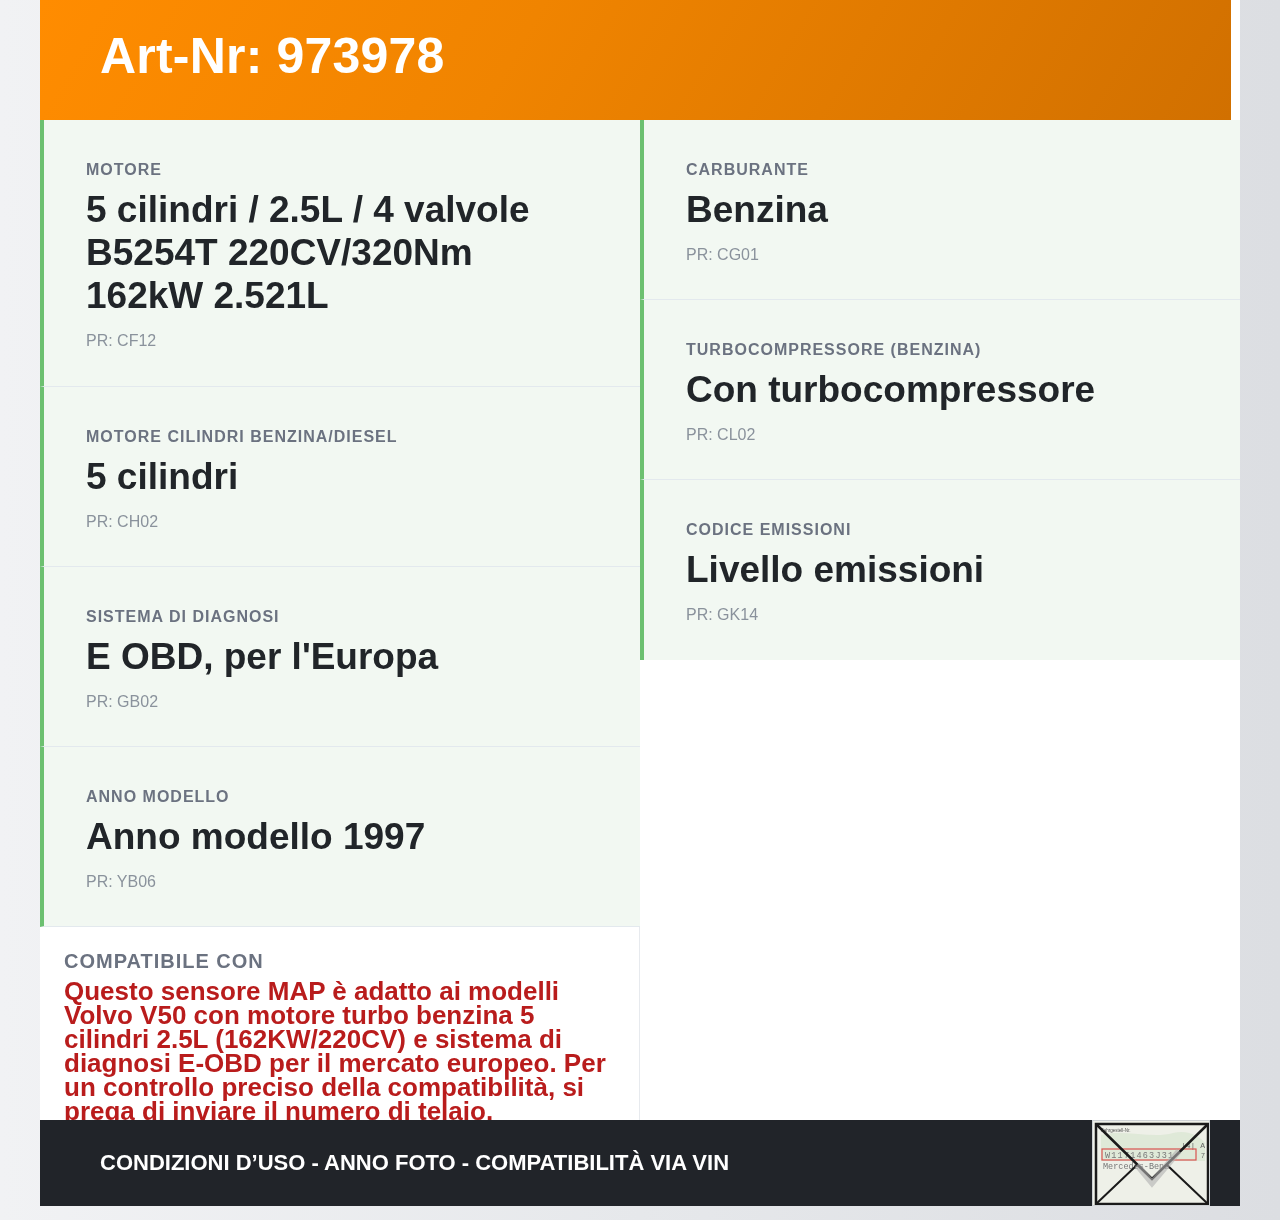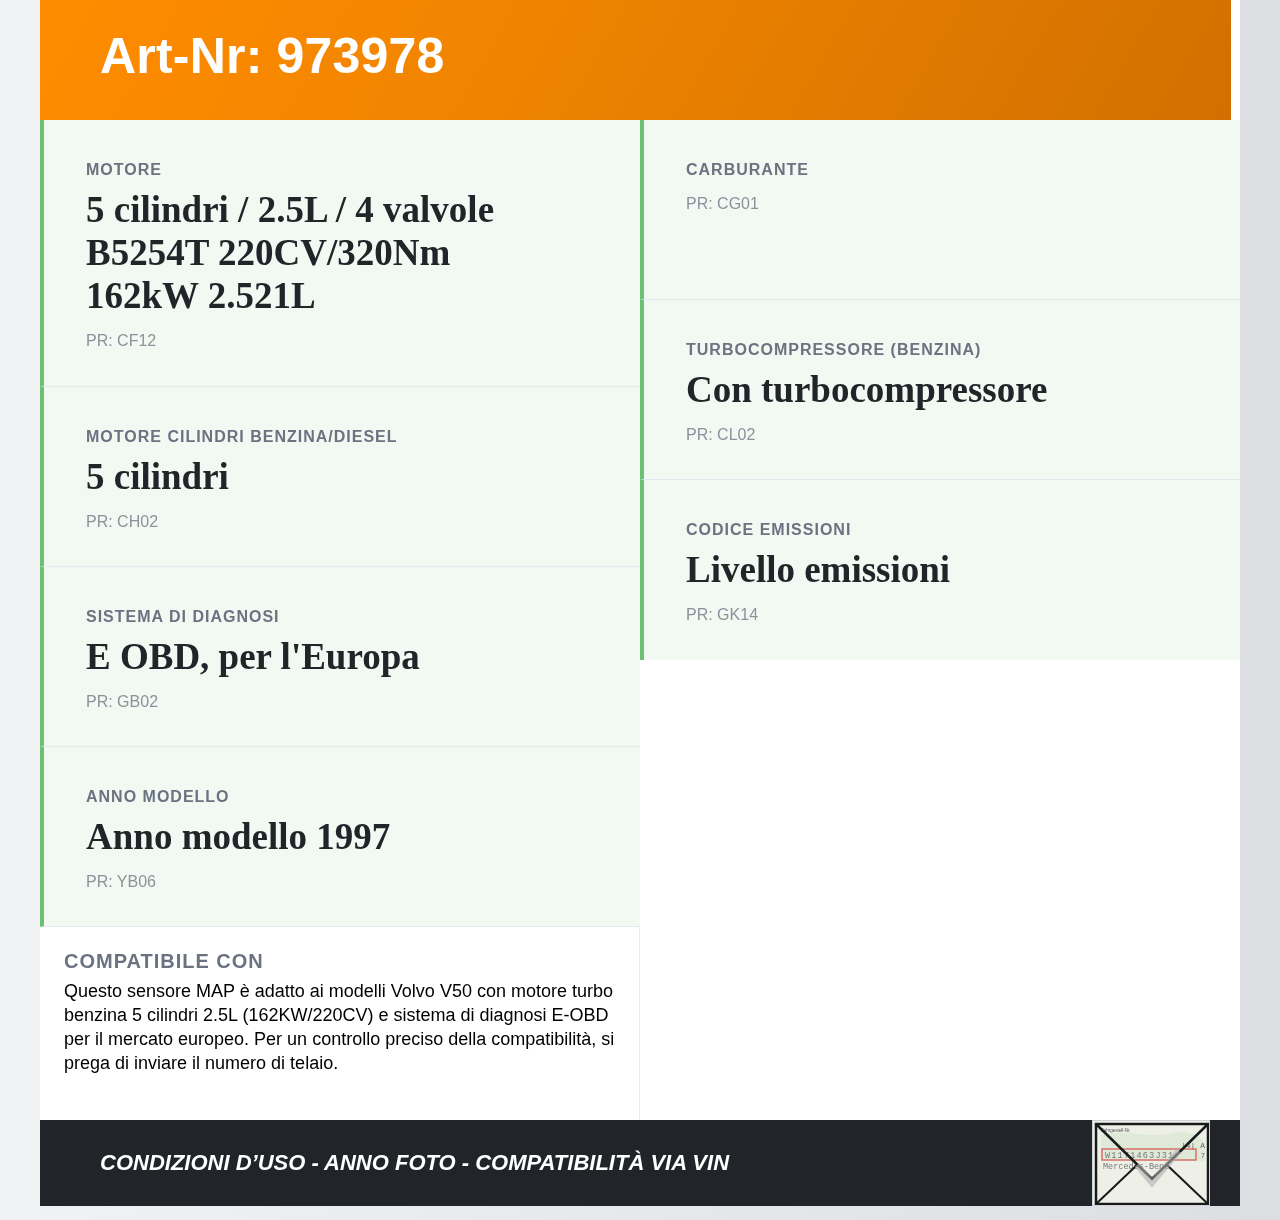"5 cilindri / 2.5L /" .spec-value { font-family: Liberation Serif, serif -> none }
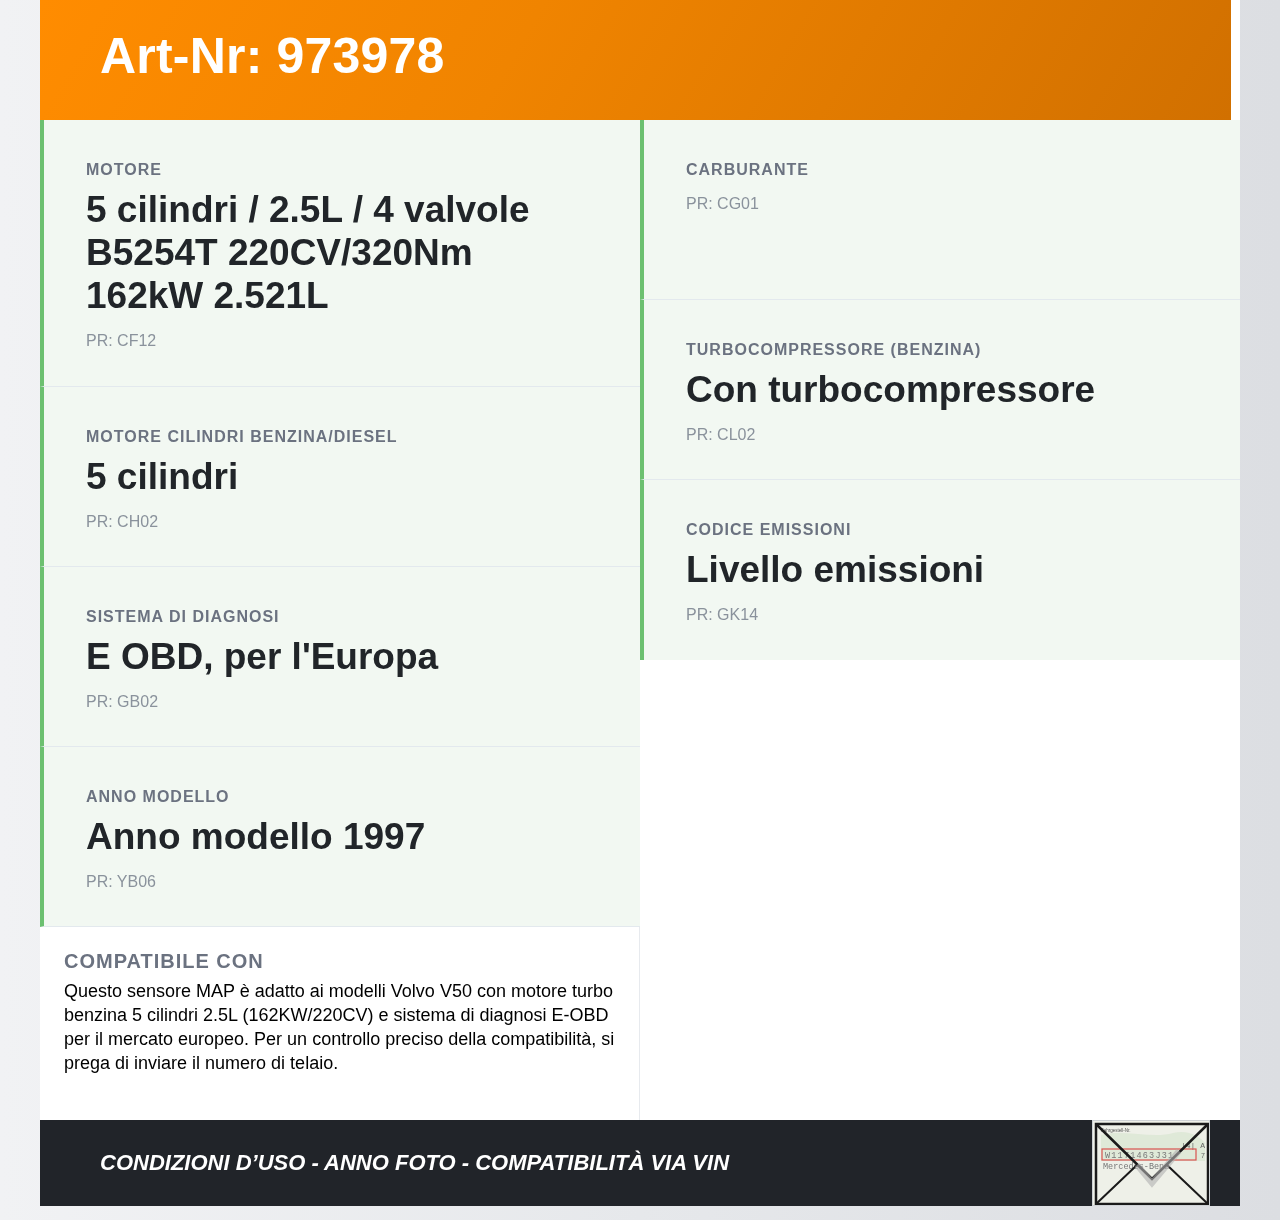"Benzina" div.spec-value { html: none -> <div>Benzina</div> }
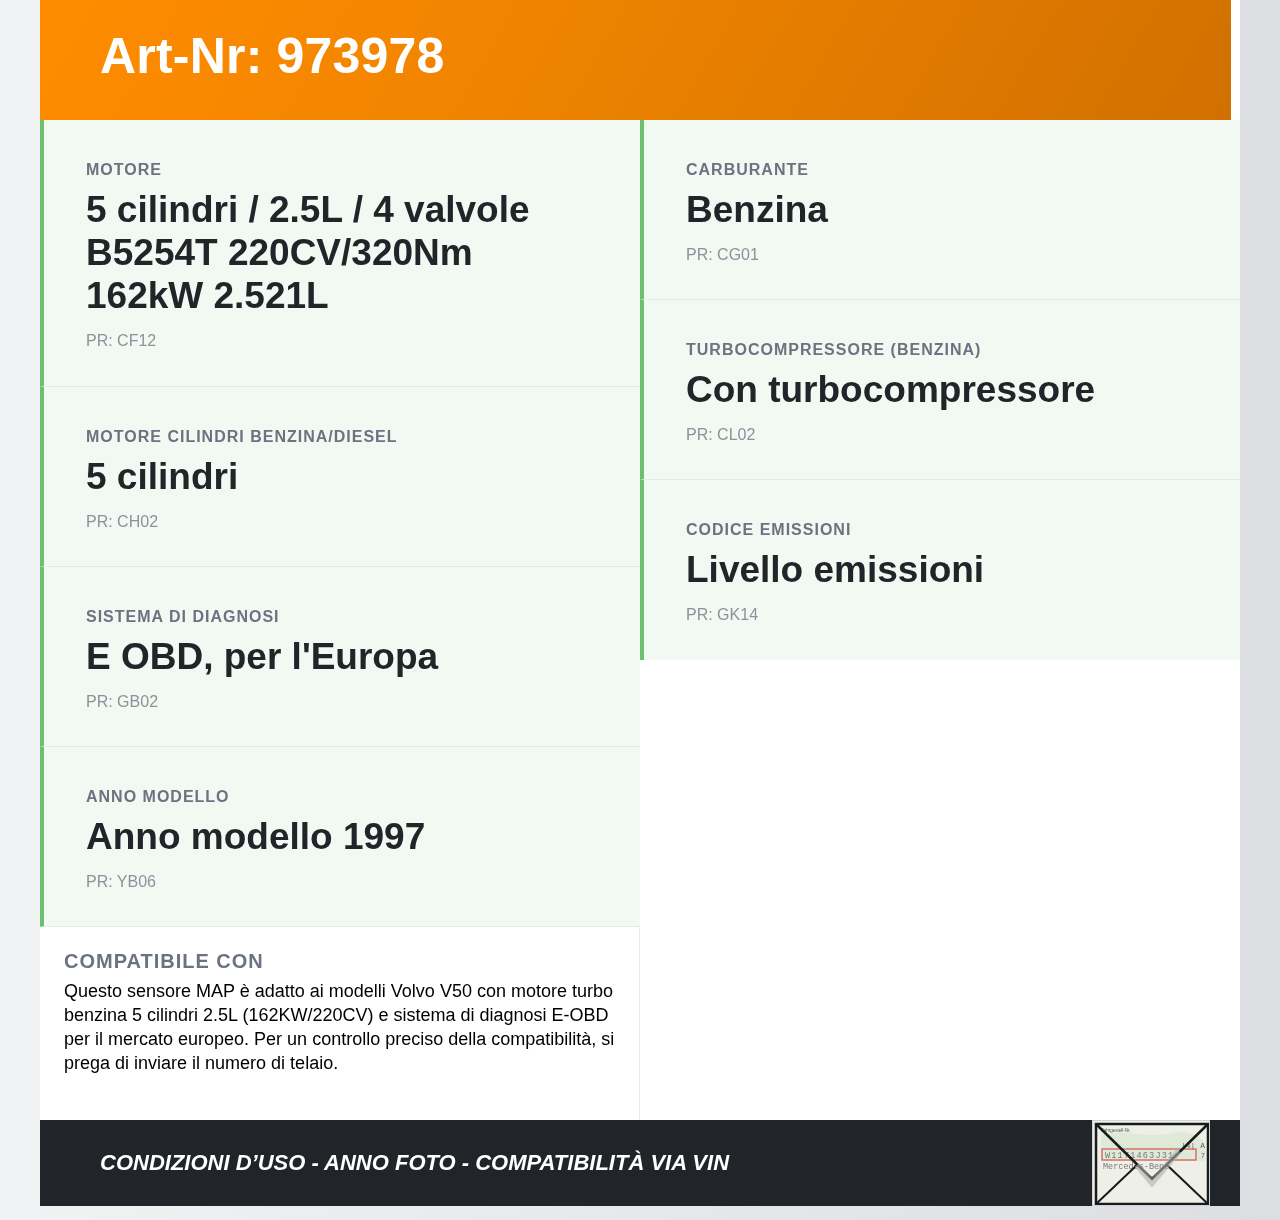"Questo sensore MAP è adatto" .compat-text { color: #000000 -> #b91c1c; font-size: 18px -> 26px; font-weight: 400 -> 700 }
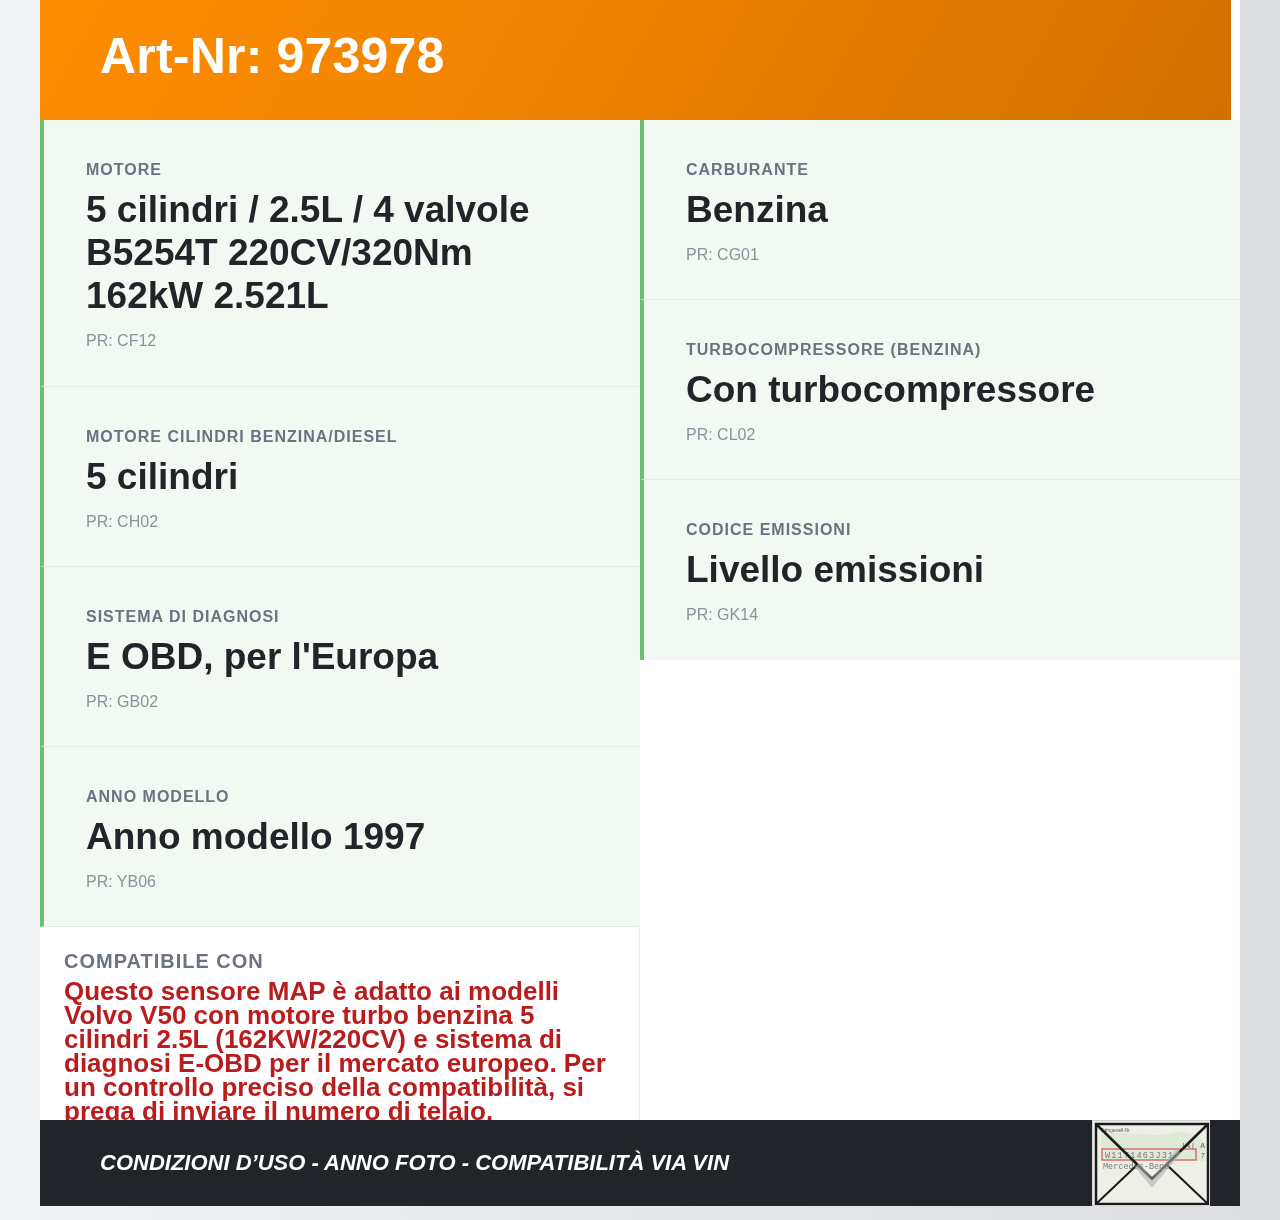"CONDIZIONI D’USO" .footer-links span { font-style: italic -> none }
